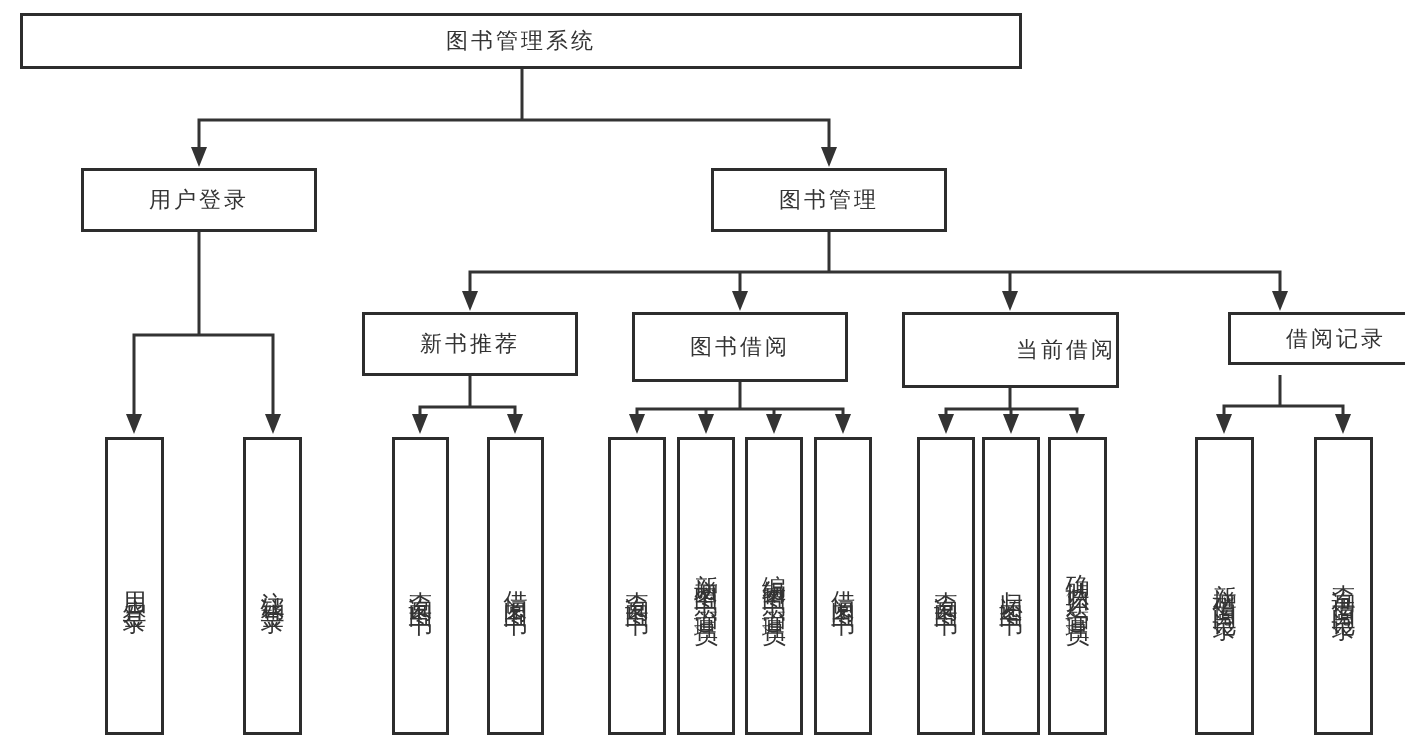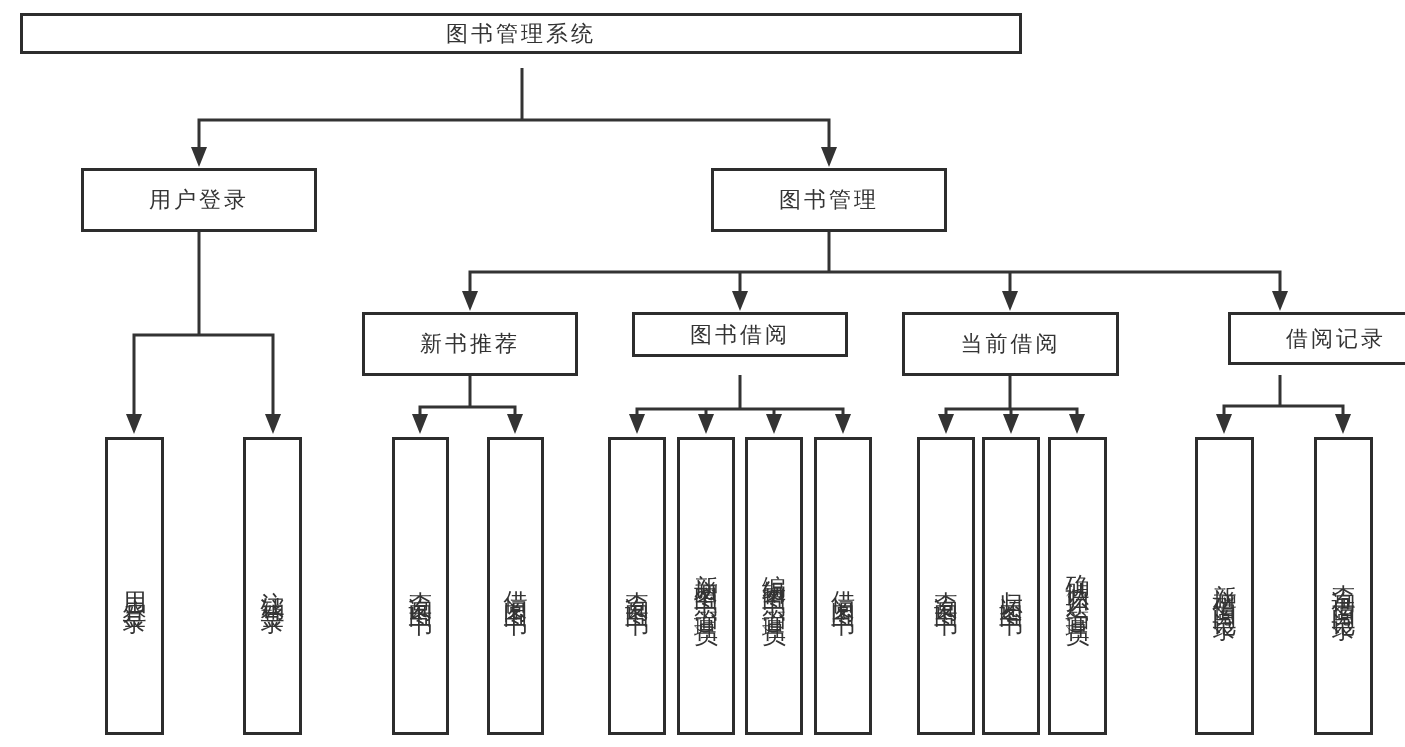"图书管理系统" div.box { height: 41px -> 56px }
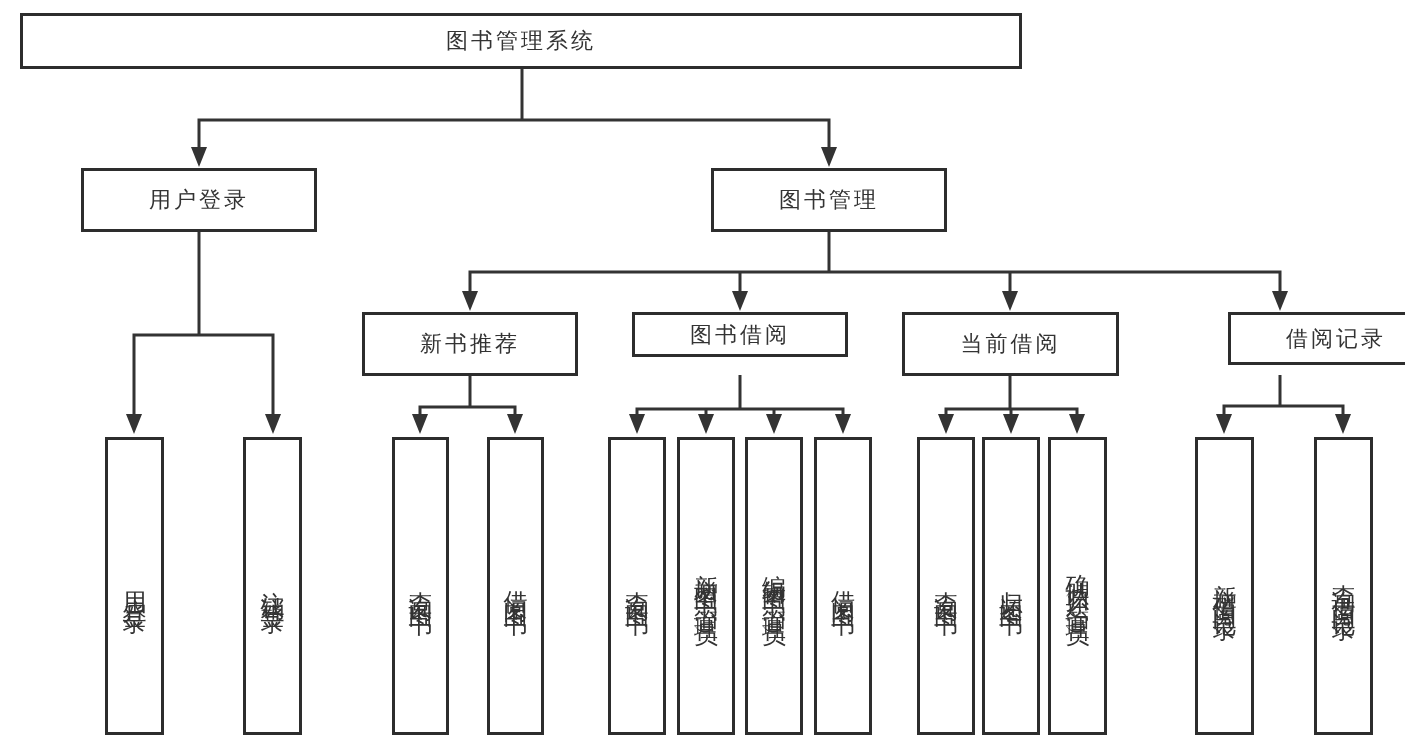"图书借阅" div.box { height: 45px -> 70px }
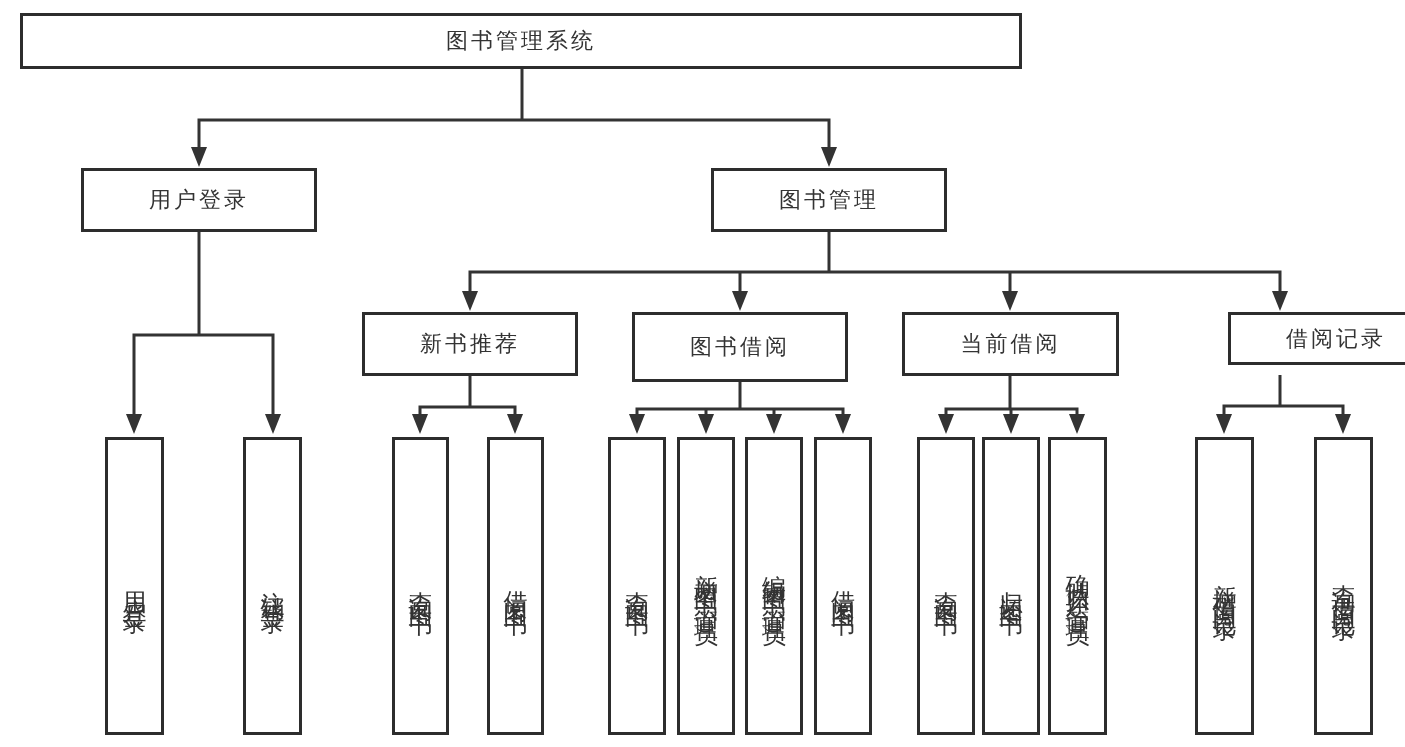"当前借阅" div.box { height: 64px -> 76px; justify-content: none -> flex-end }
